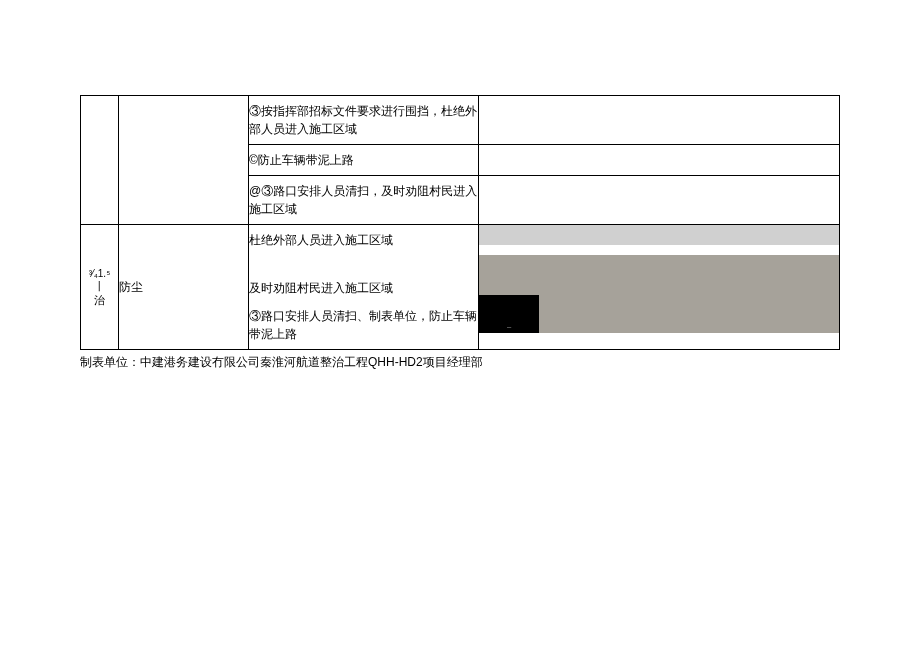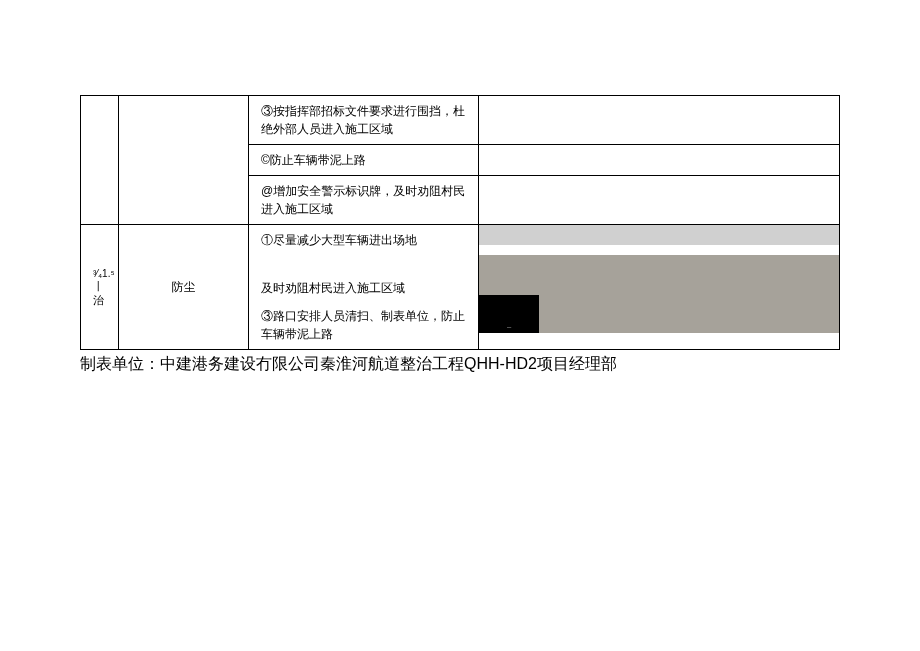"③按指挥部招标文件要求进行围挡，杜绝外部人员进入施工区域" td { padding: 6px 12px -> 6px 0 }
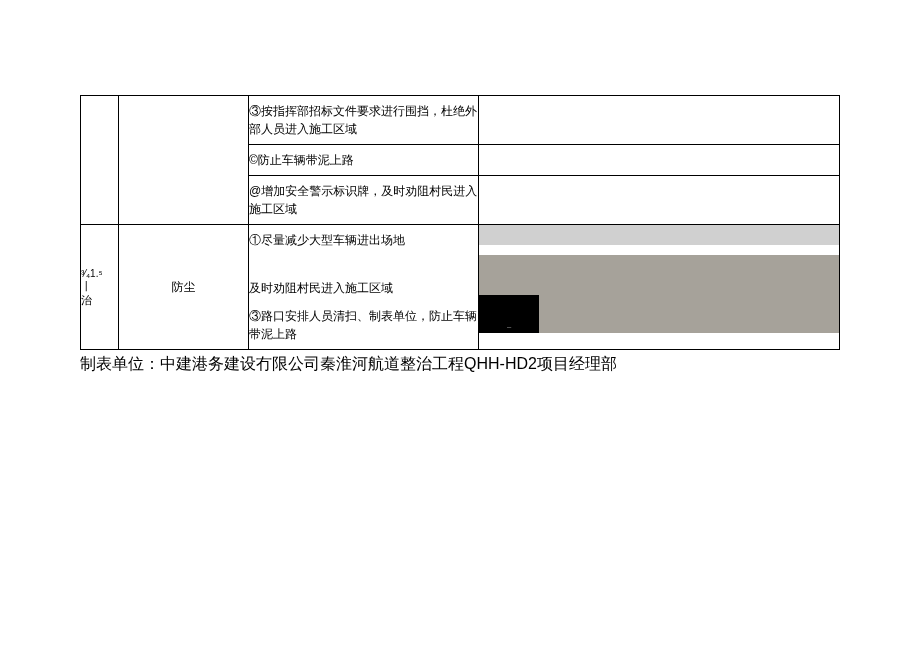"@增加安全警示标识牌，及时劝阻村民进入施工区域" td.col-c { text: @增加安全警示标识牌 -> @③路口安排人员清扫 }
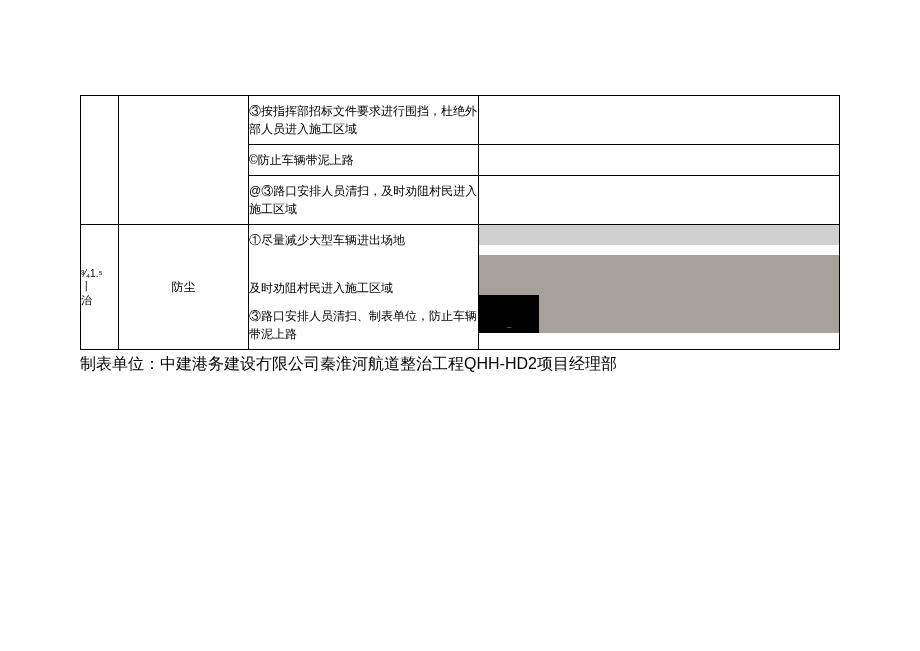"①尽量减少大型车辆进出场地" div { text: ①尽量减少大型车辆进出场地 -> 杜绝外部人员进入施工区域 }
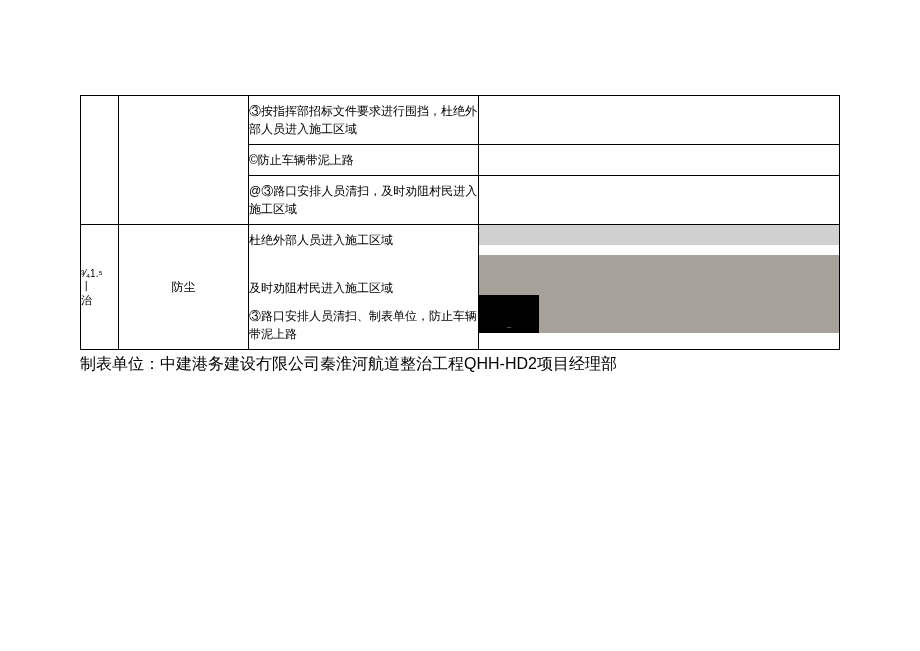"³⁄₄1.⁵" .vertical-label { text-align: none -> center }
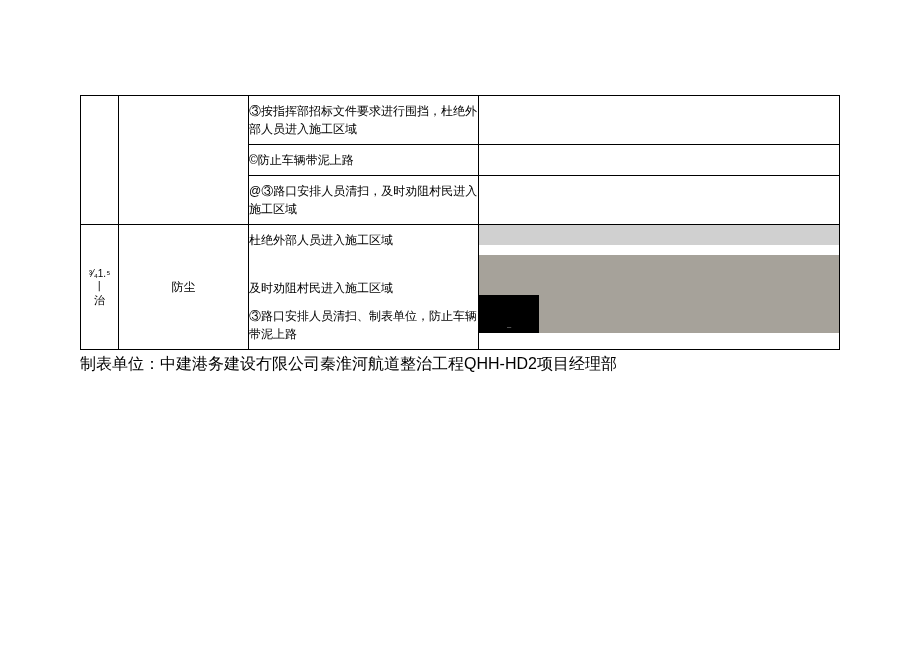"防尘" .col-b { text-align: center -> none }
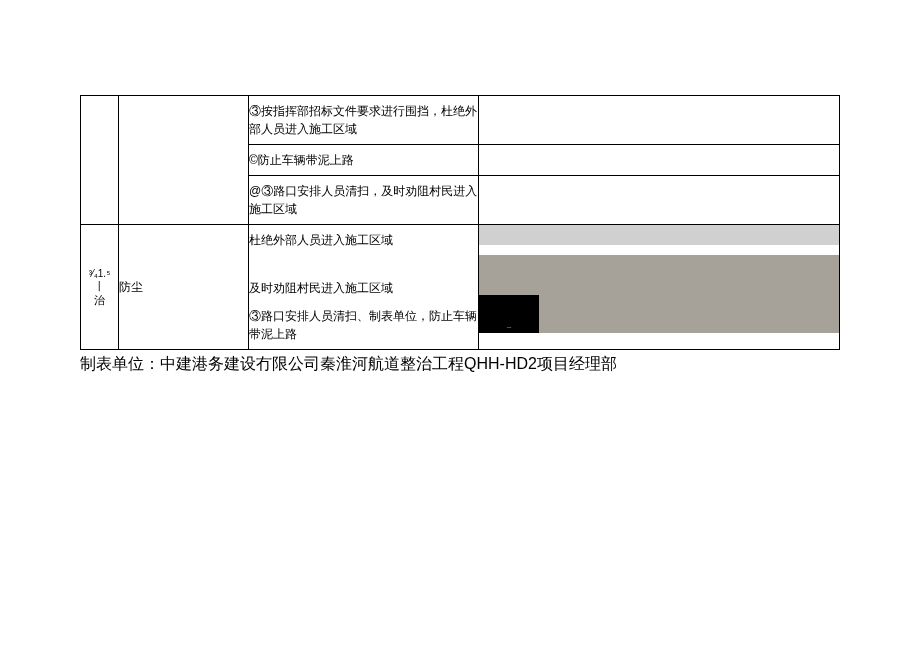"制表单位：中建港务建设冇限公司秦淮河航道整治工程QHH-HD2项目经理部" .footer-note { font-size: 16px -> 12px }
